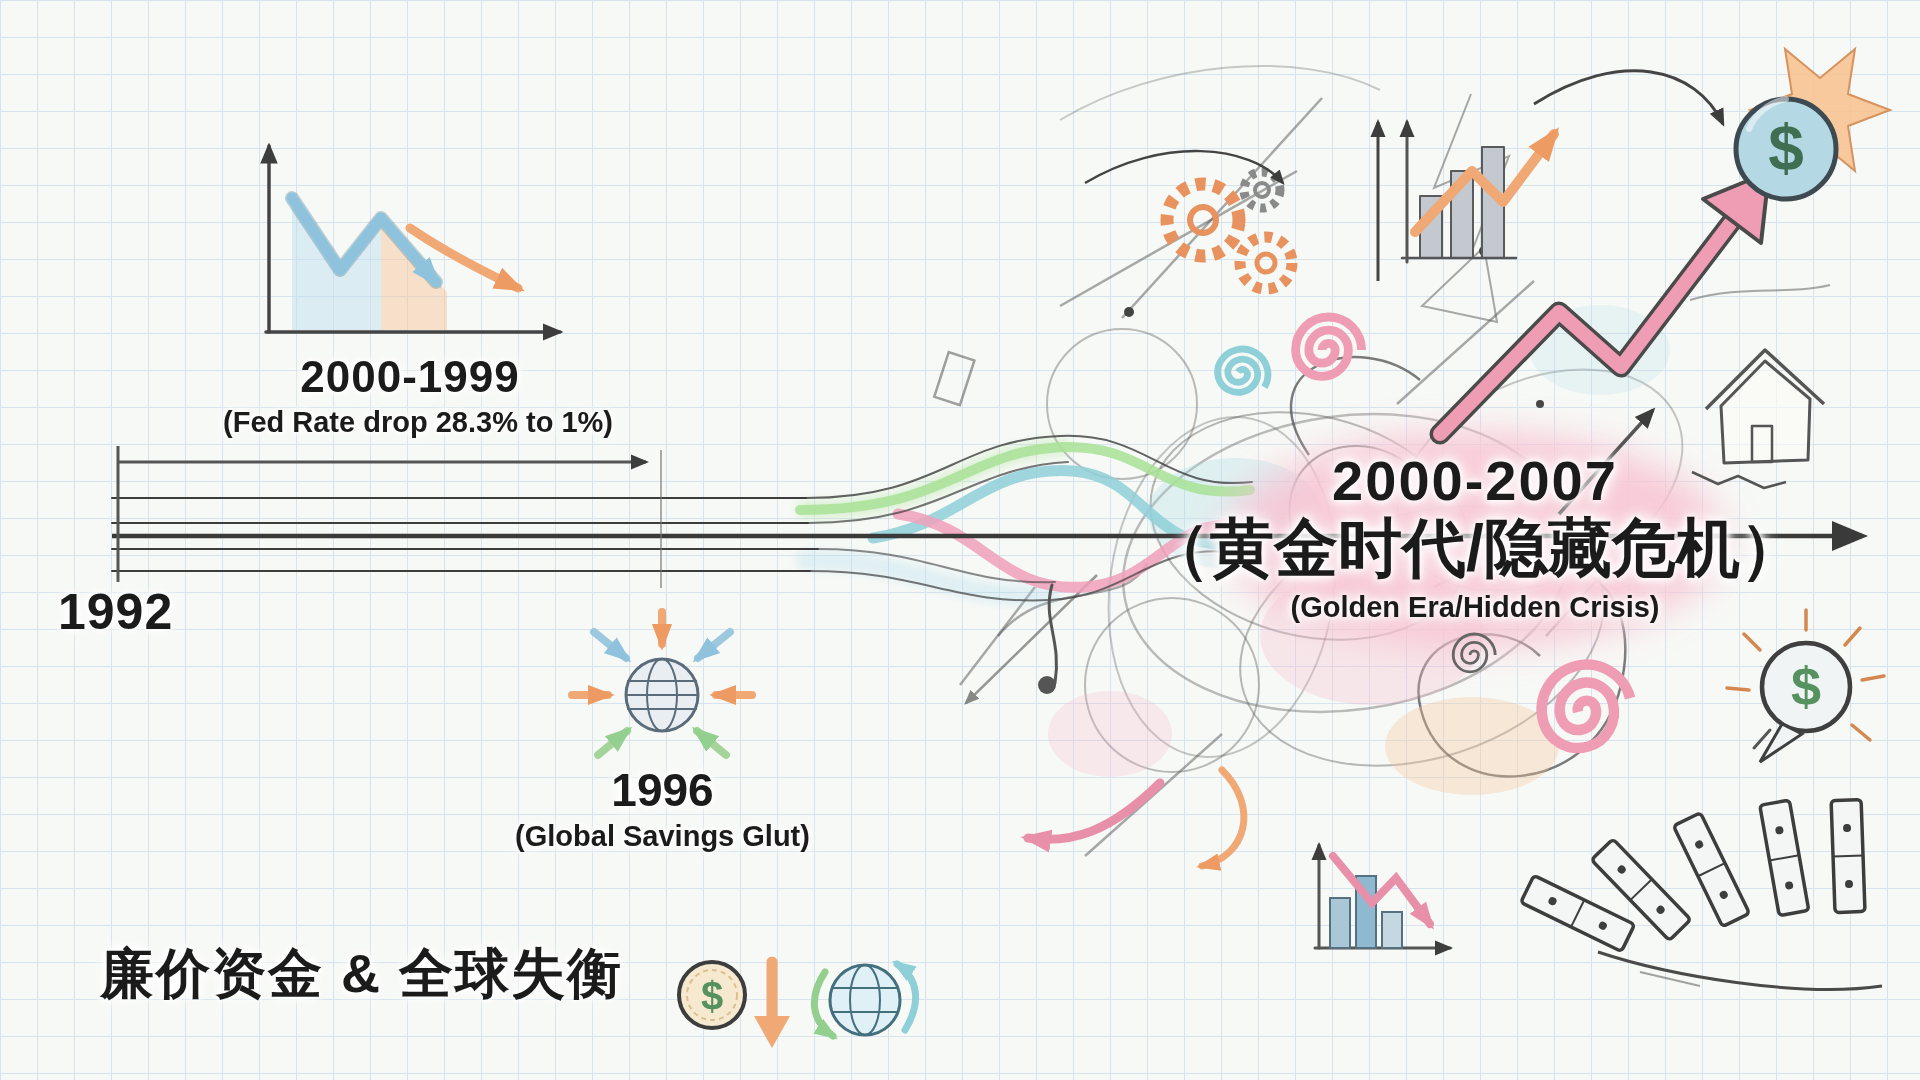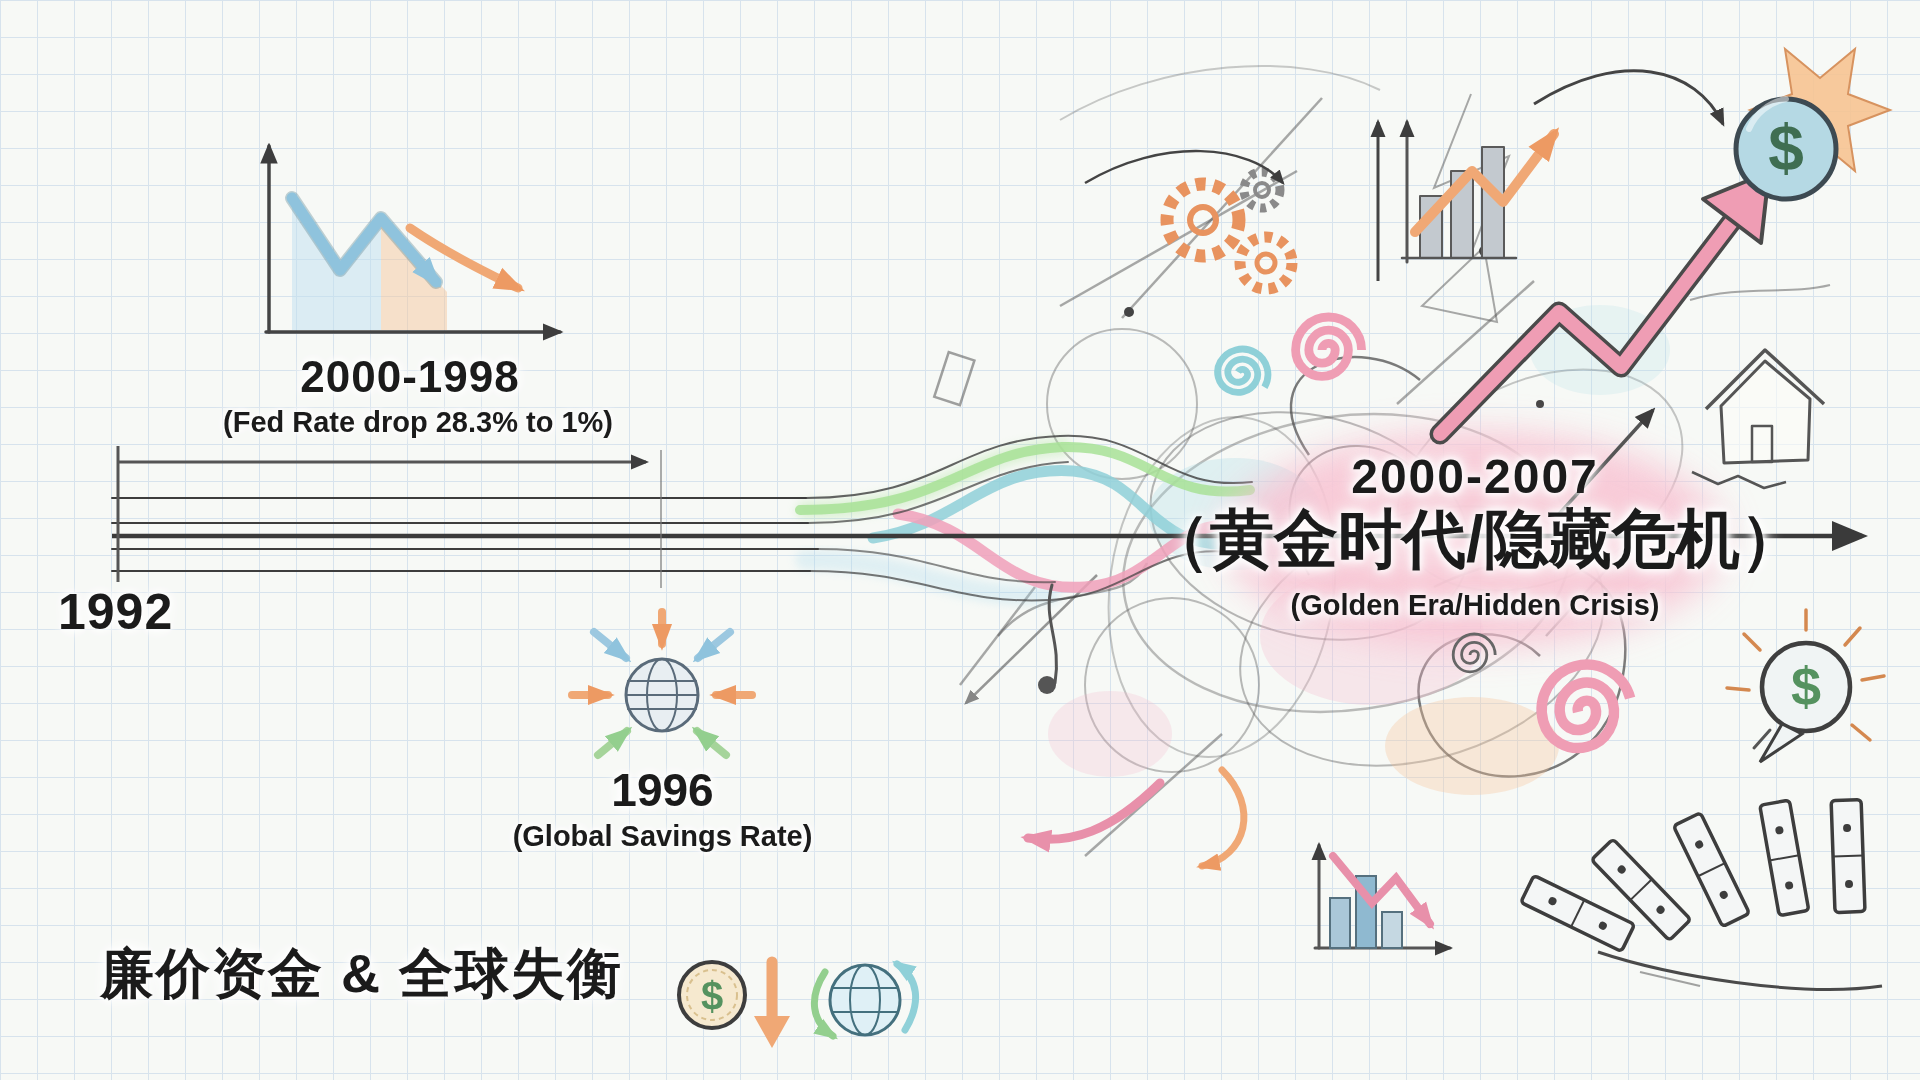"2000-1998" div.txt { text: 2000-1998 -> 2000-1999 }
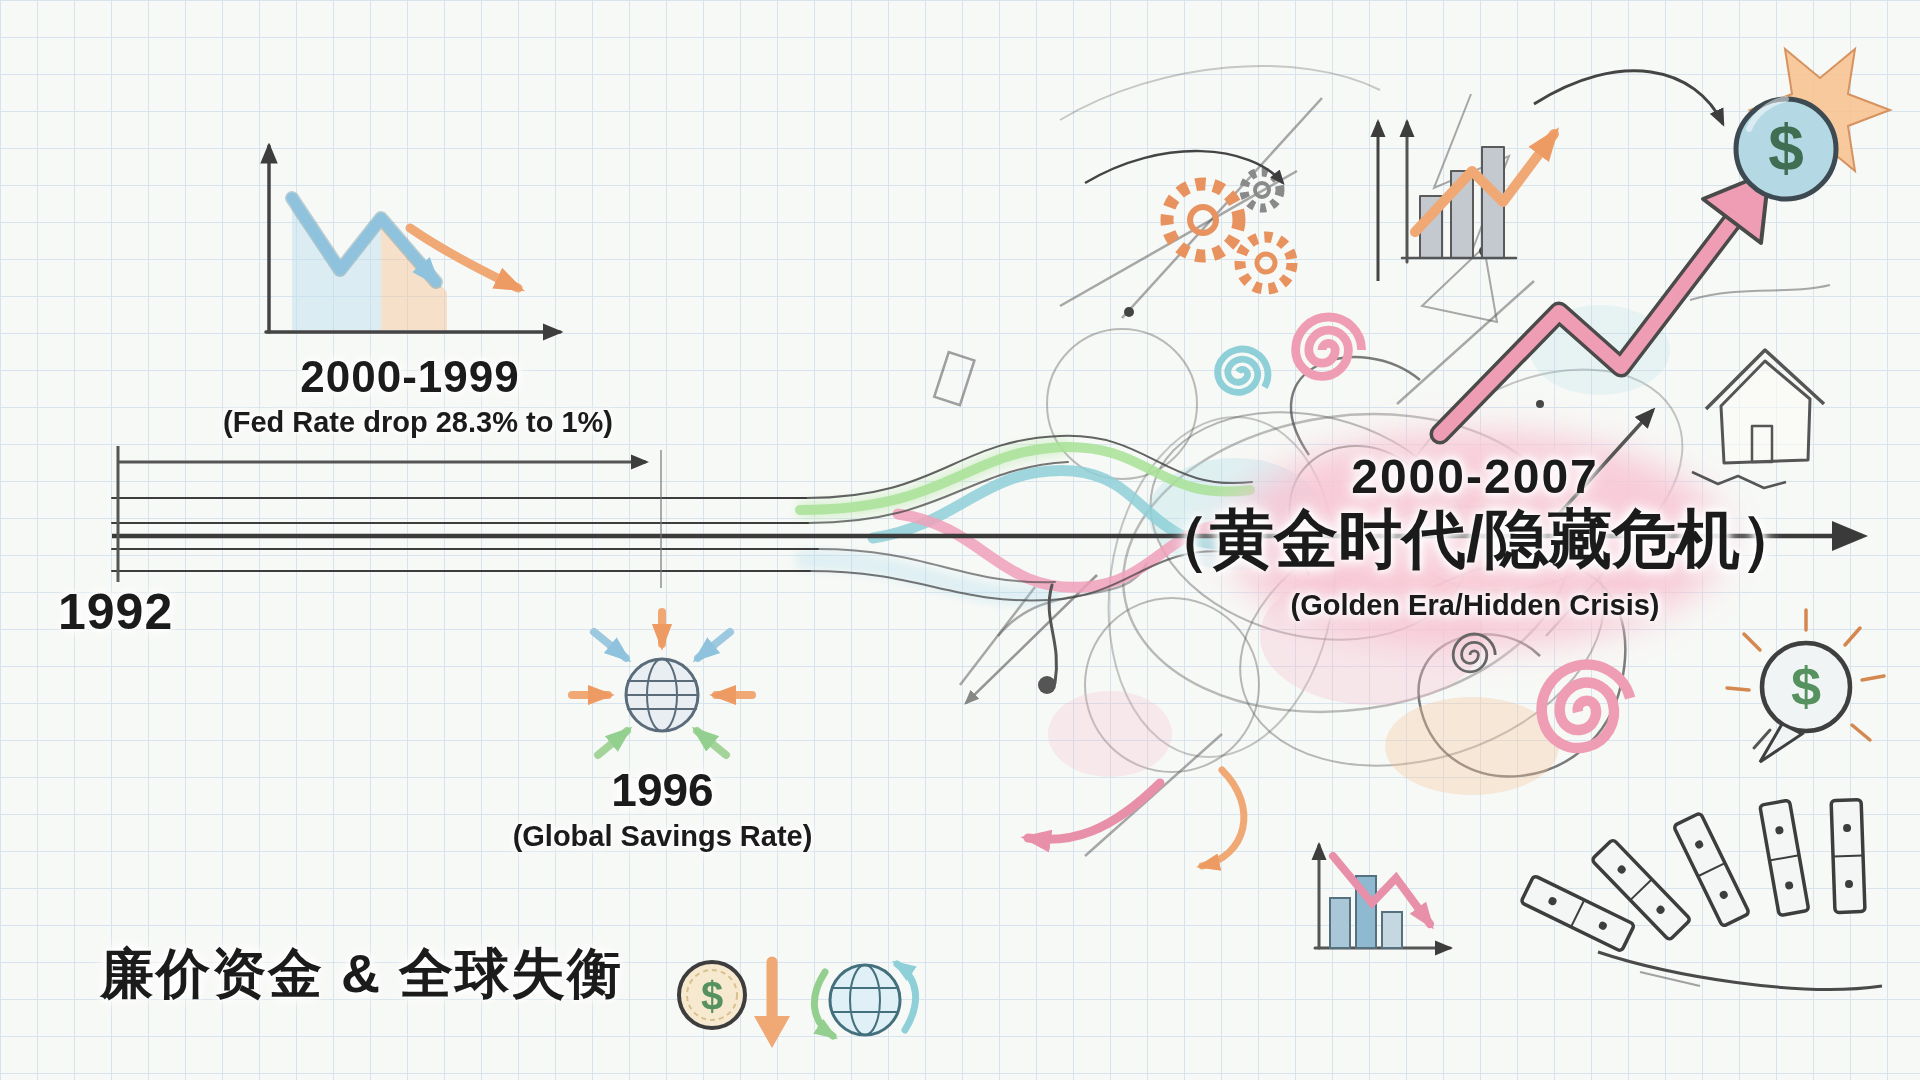"2000-2007" .era .years { font-size: 48px -> 56px }
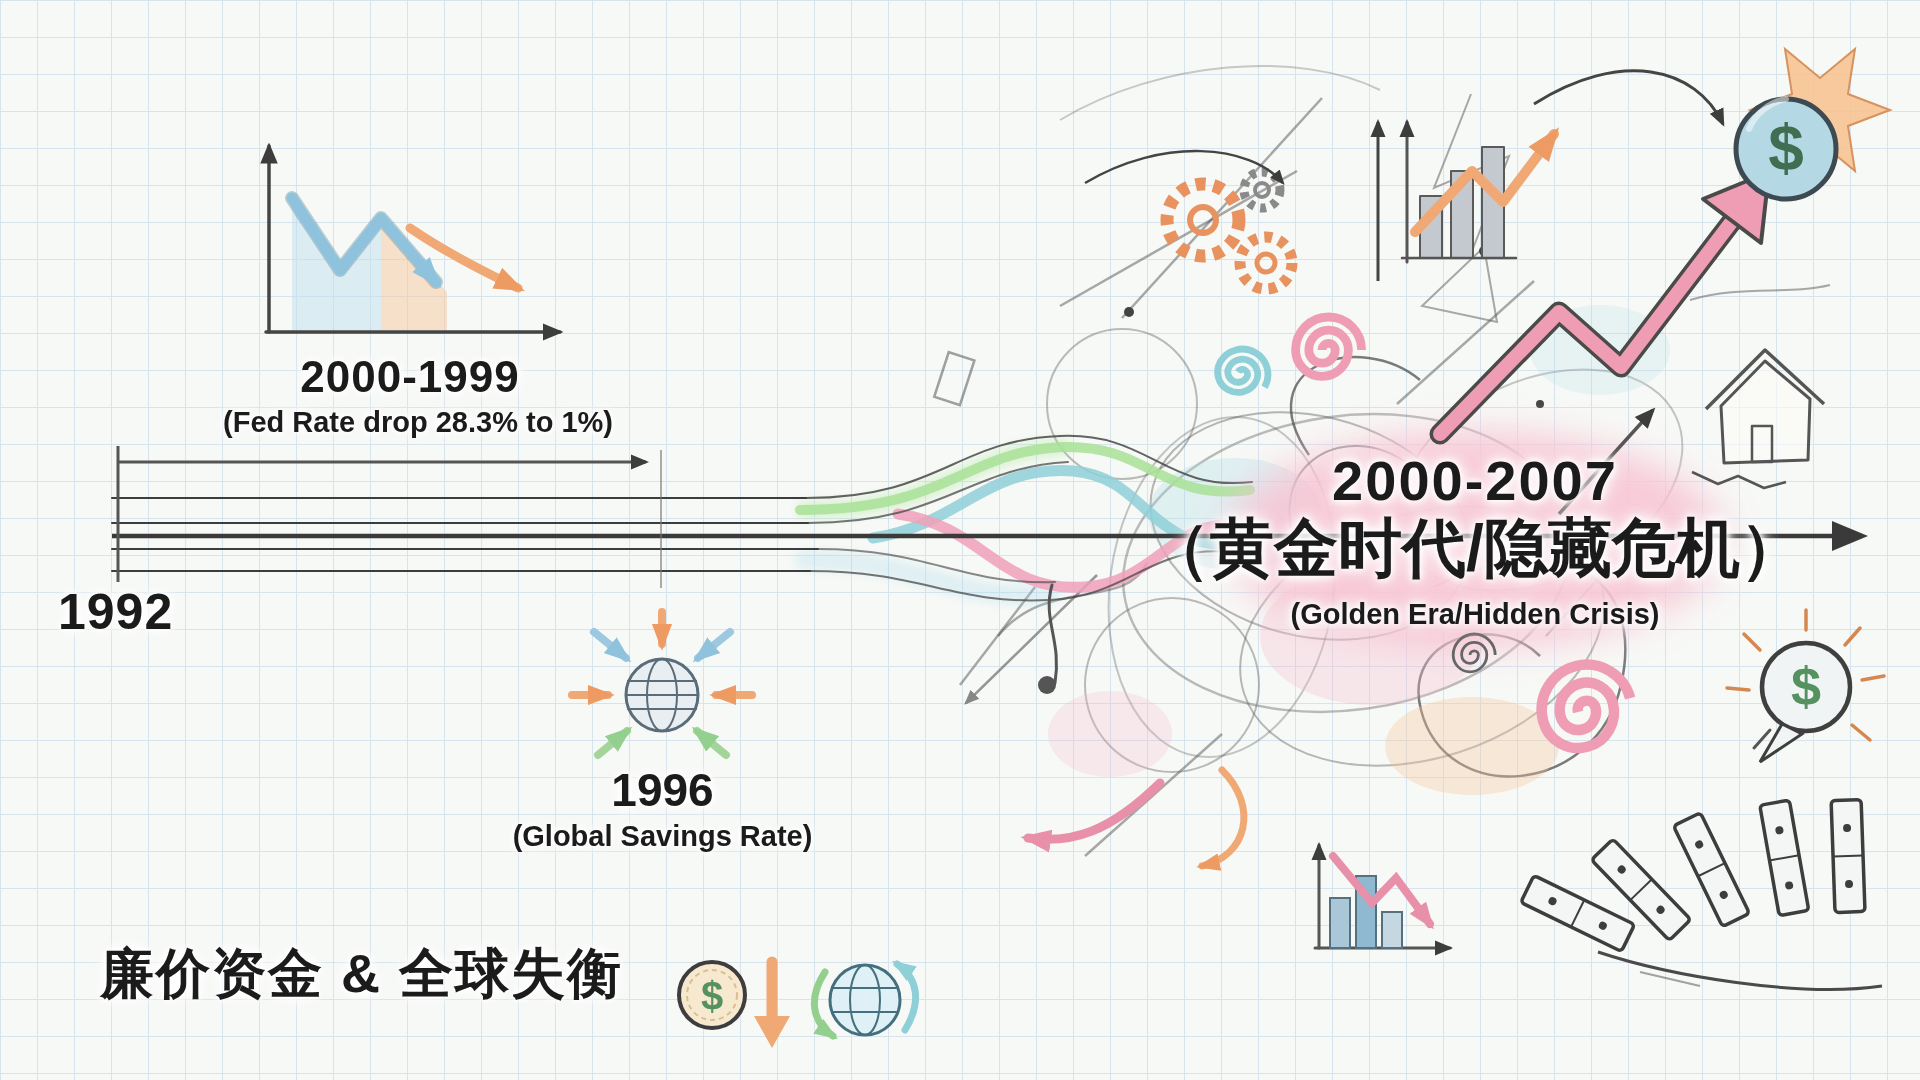"(Golden Era/Hidden Crisis)" .era .en { margin-top: 14px -> 7px }
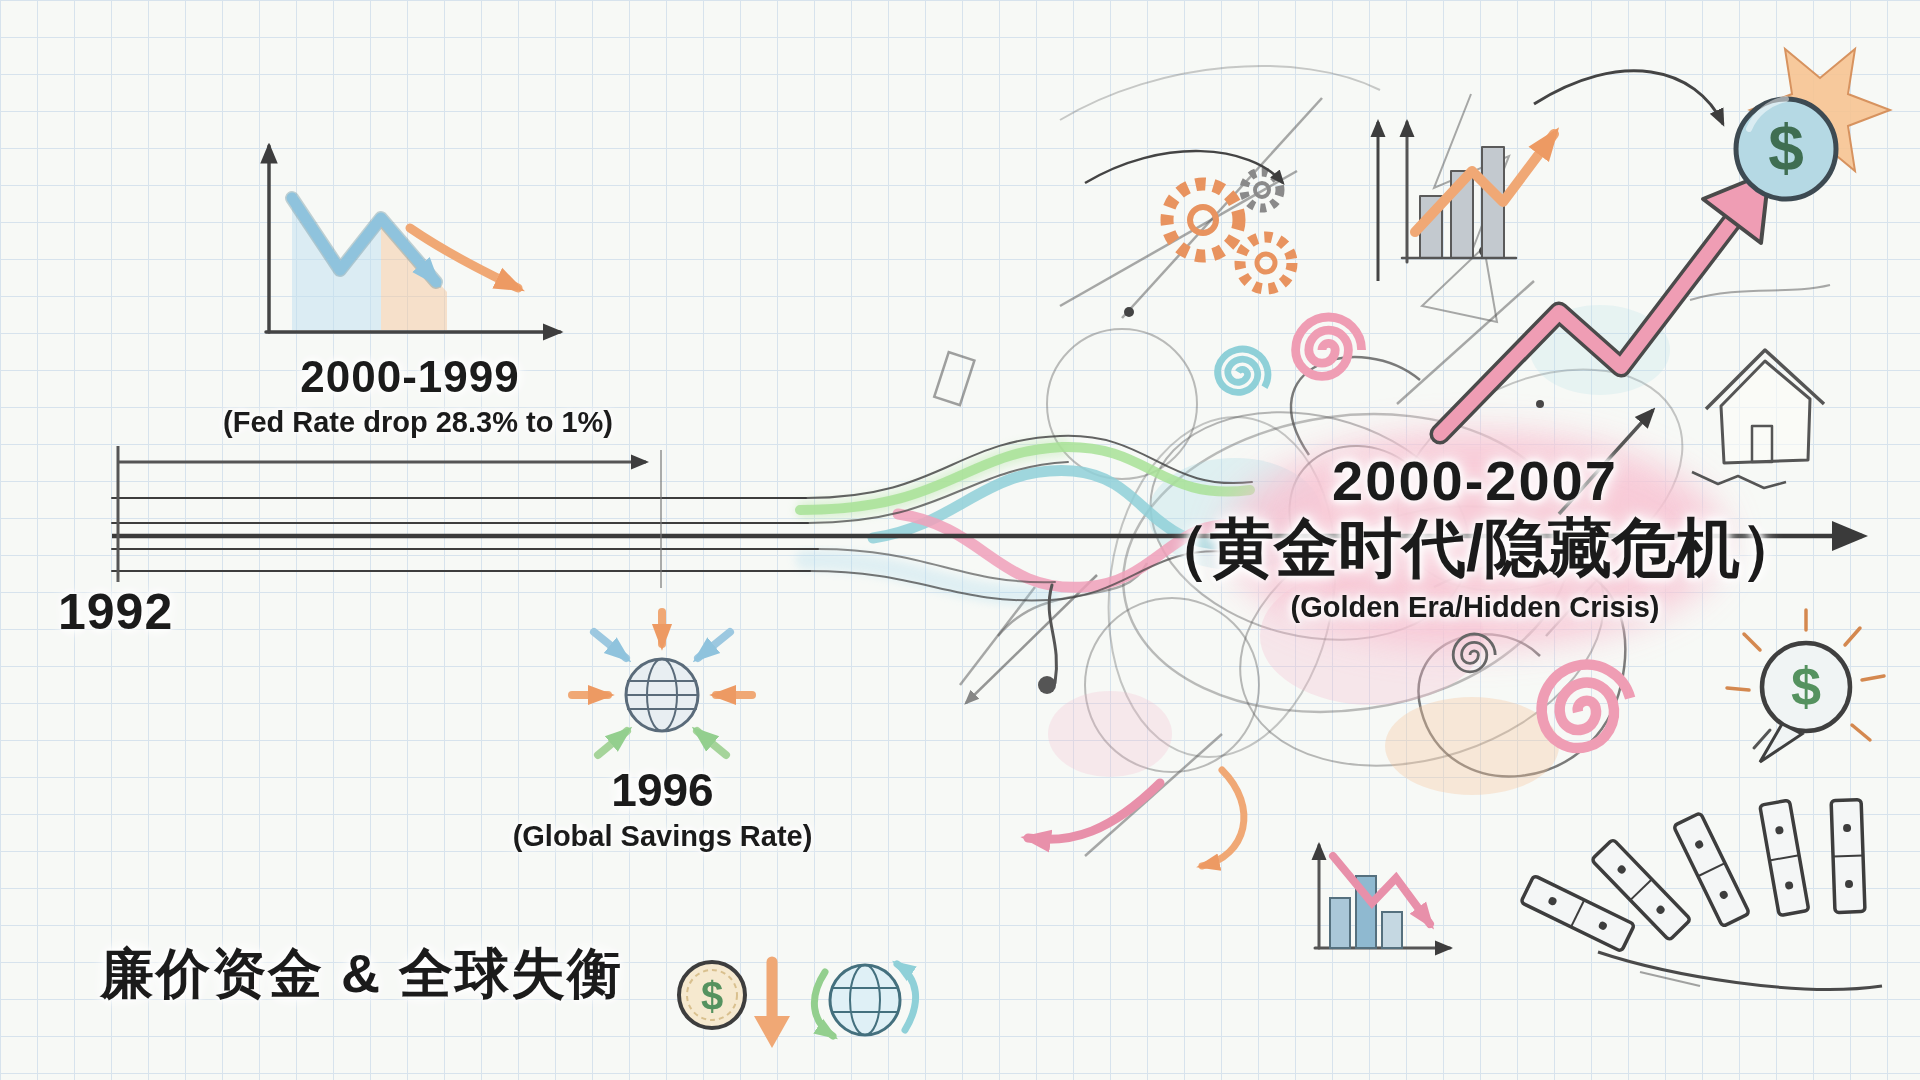"(Global Savings Rate)" div.txt { text: Rate -> Glut }
